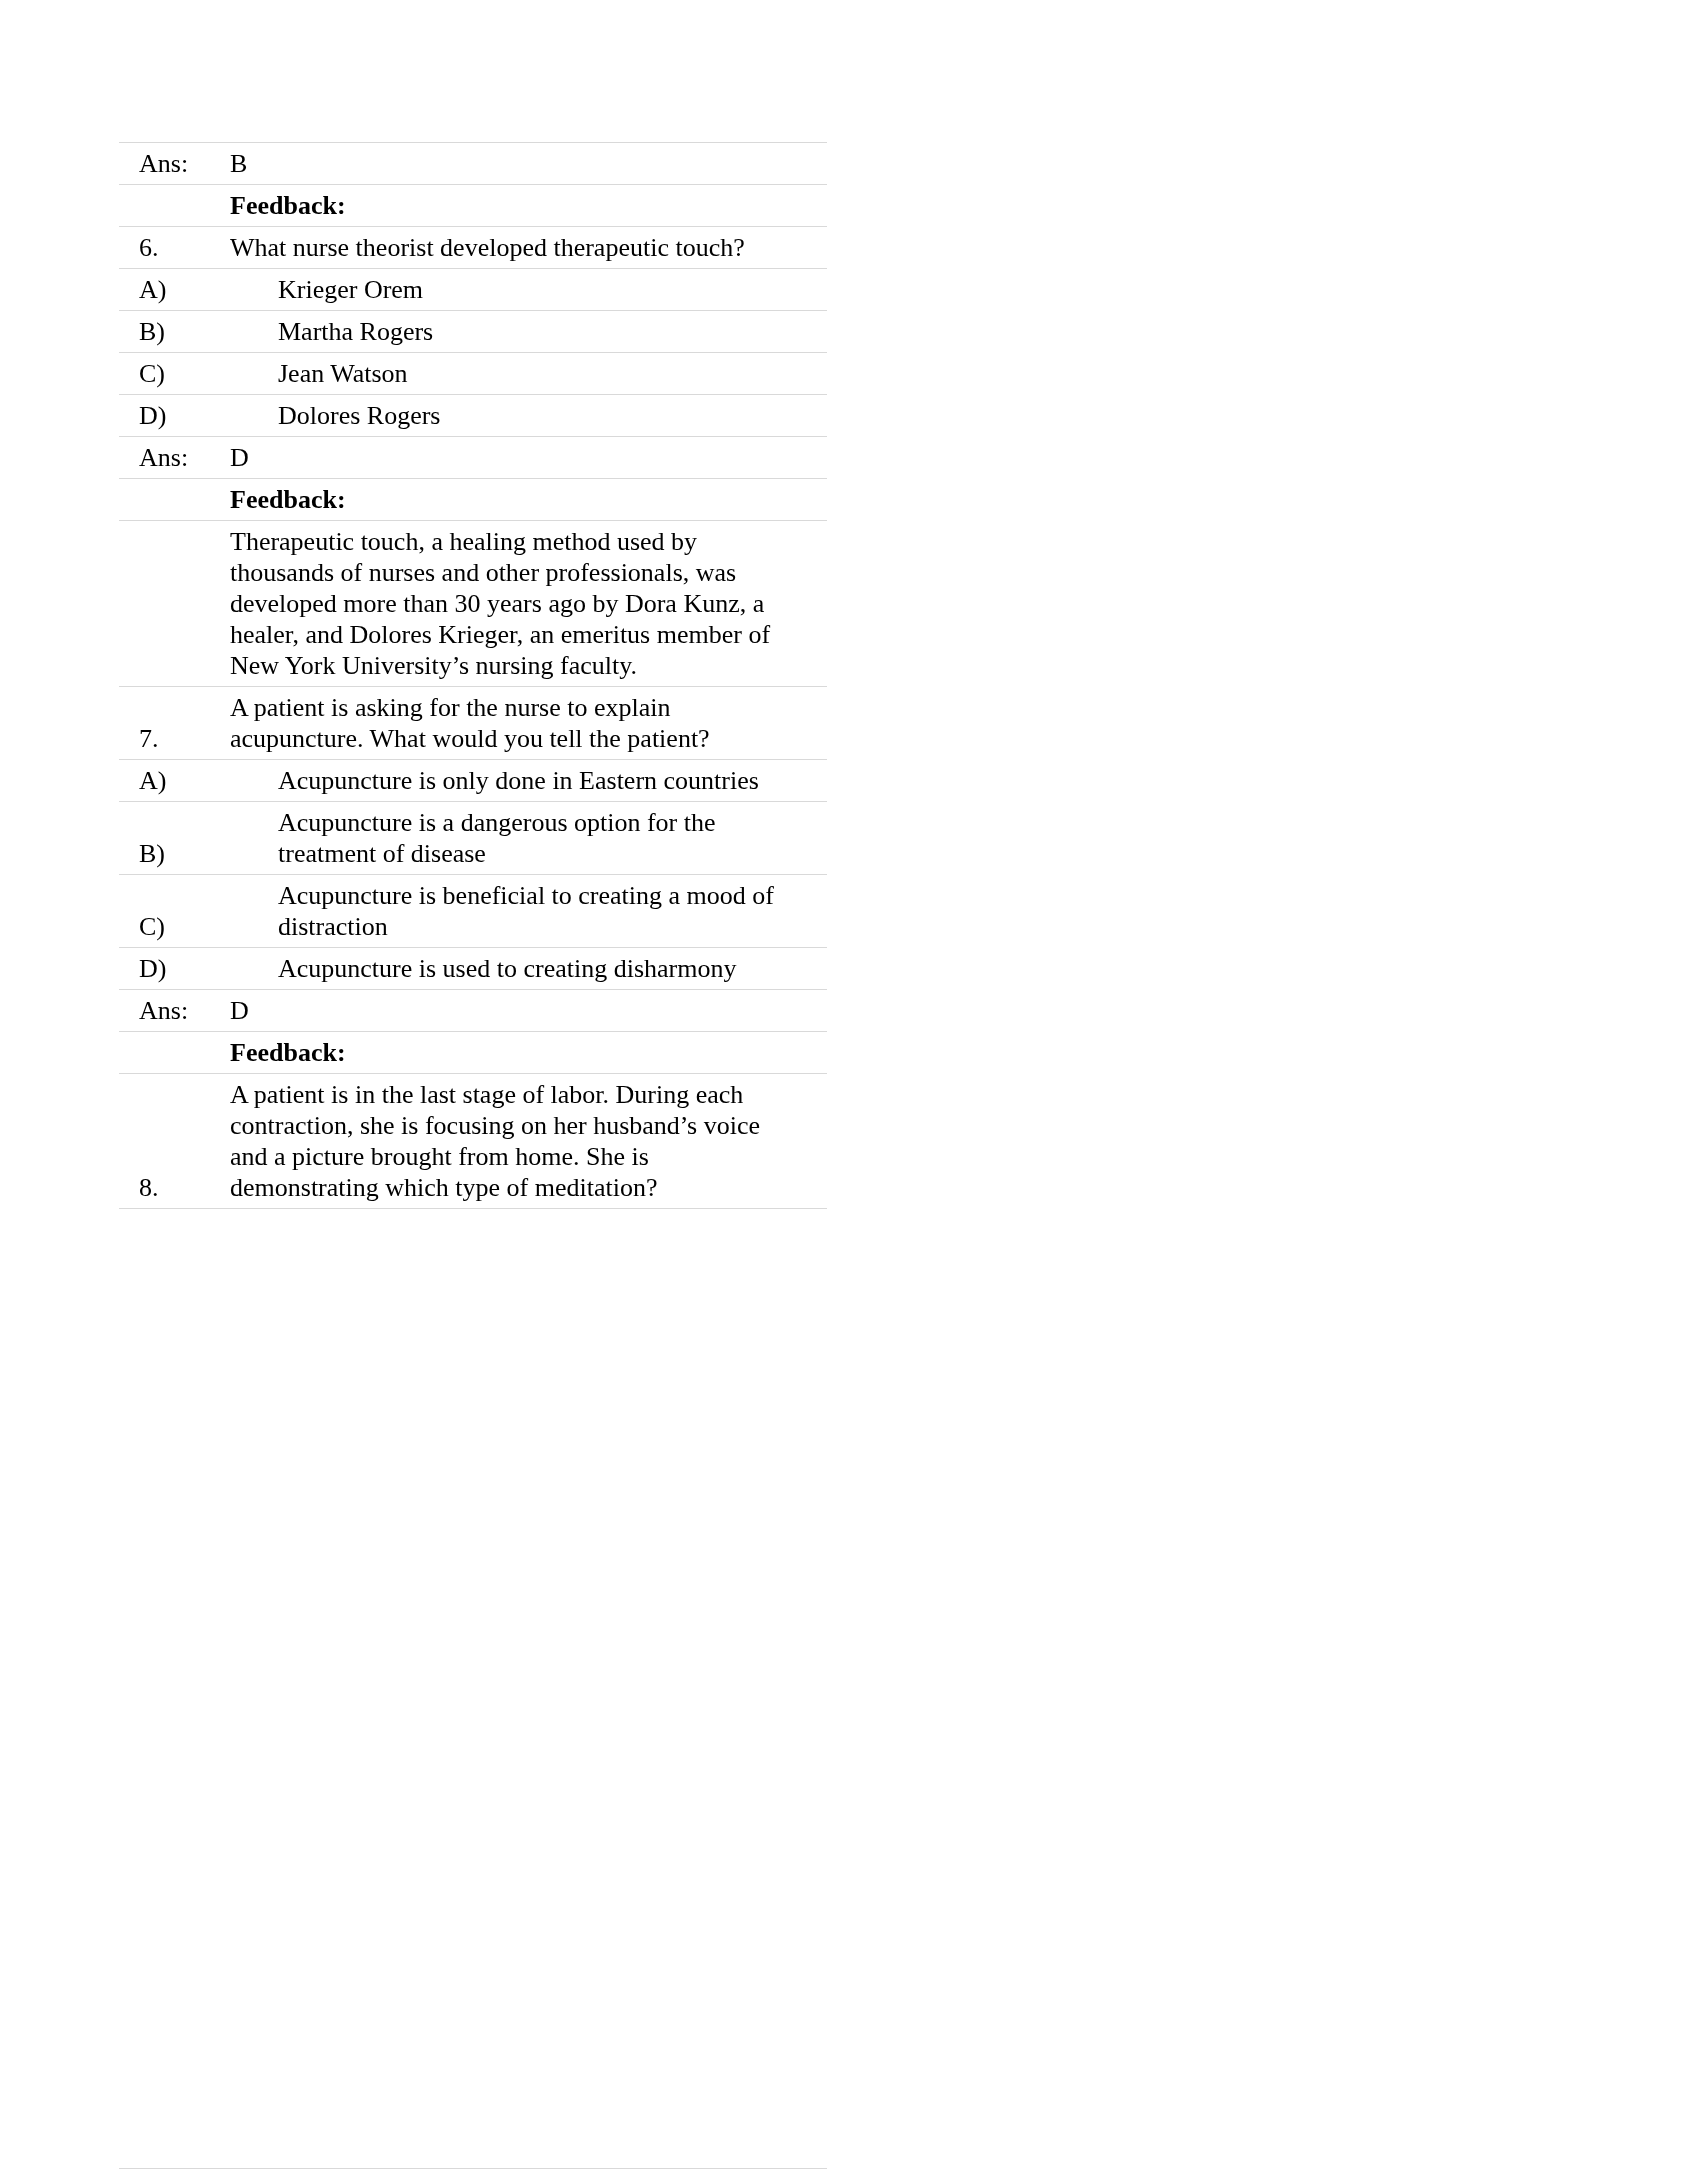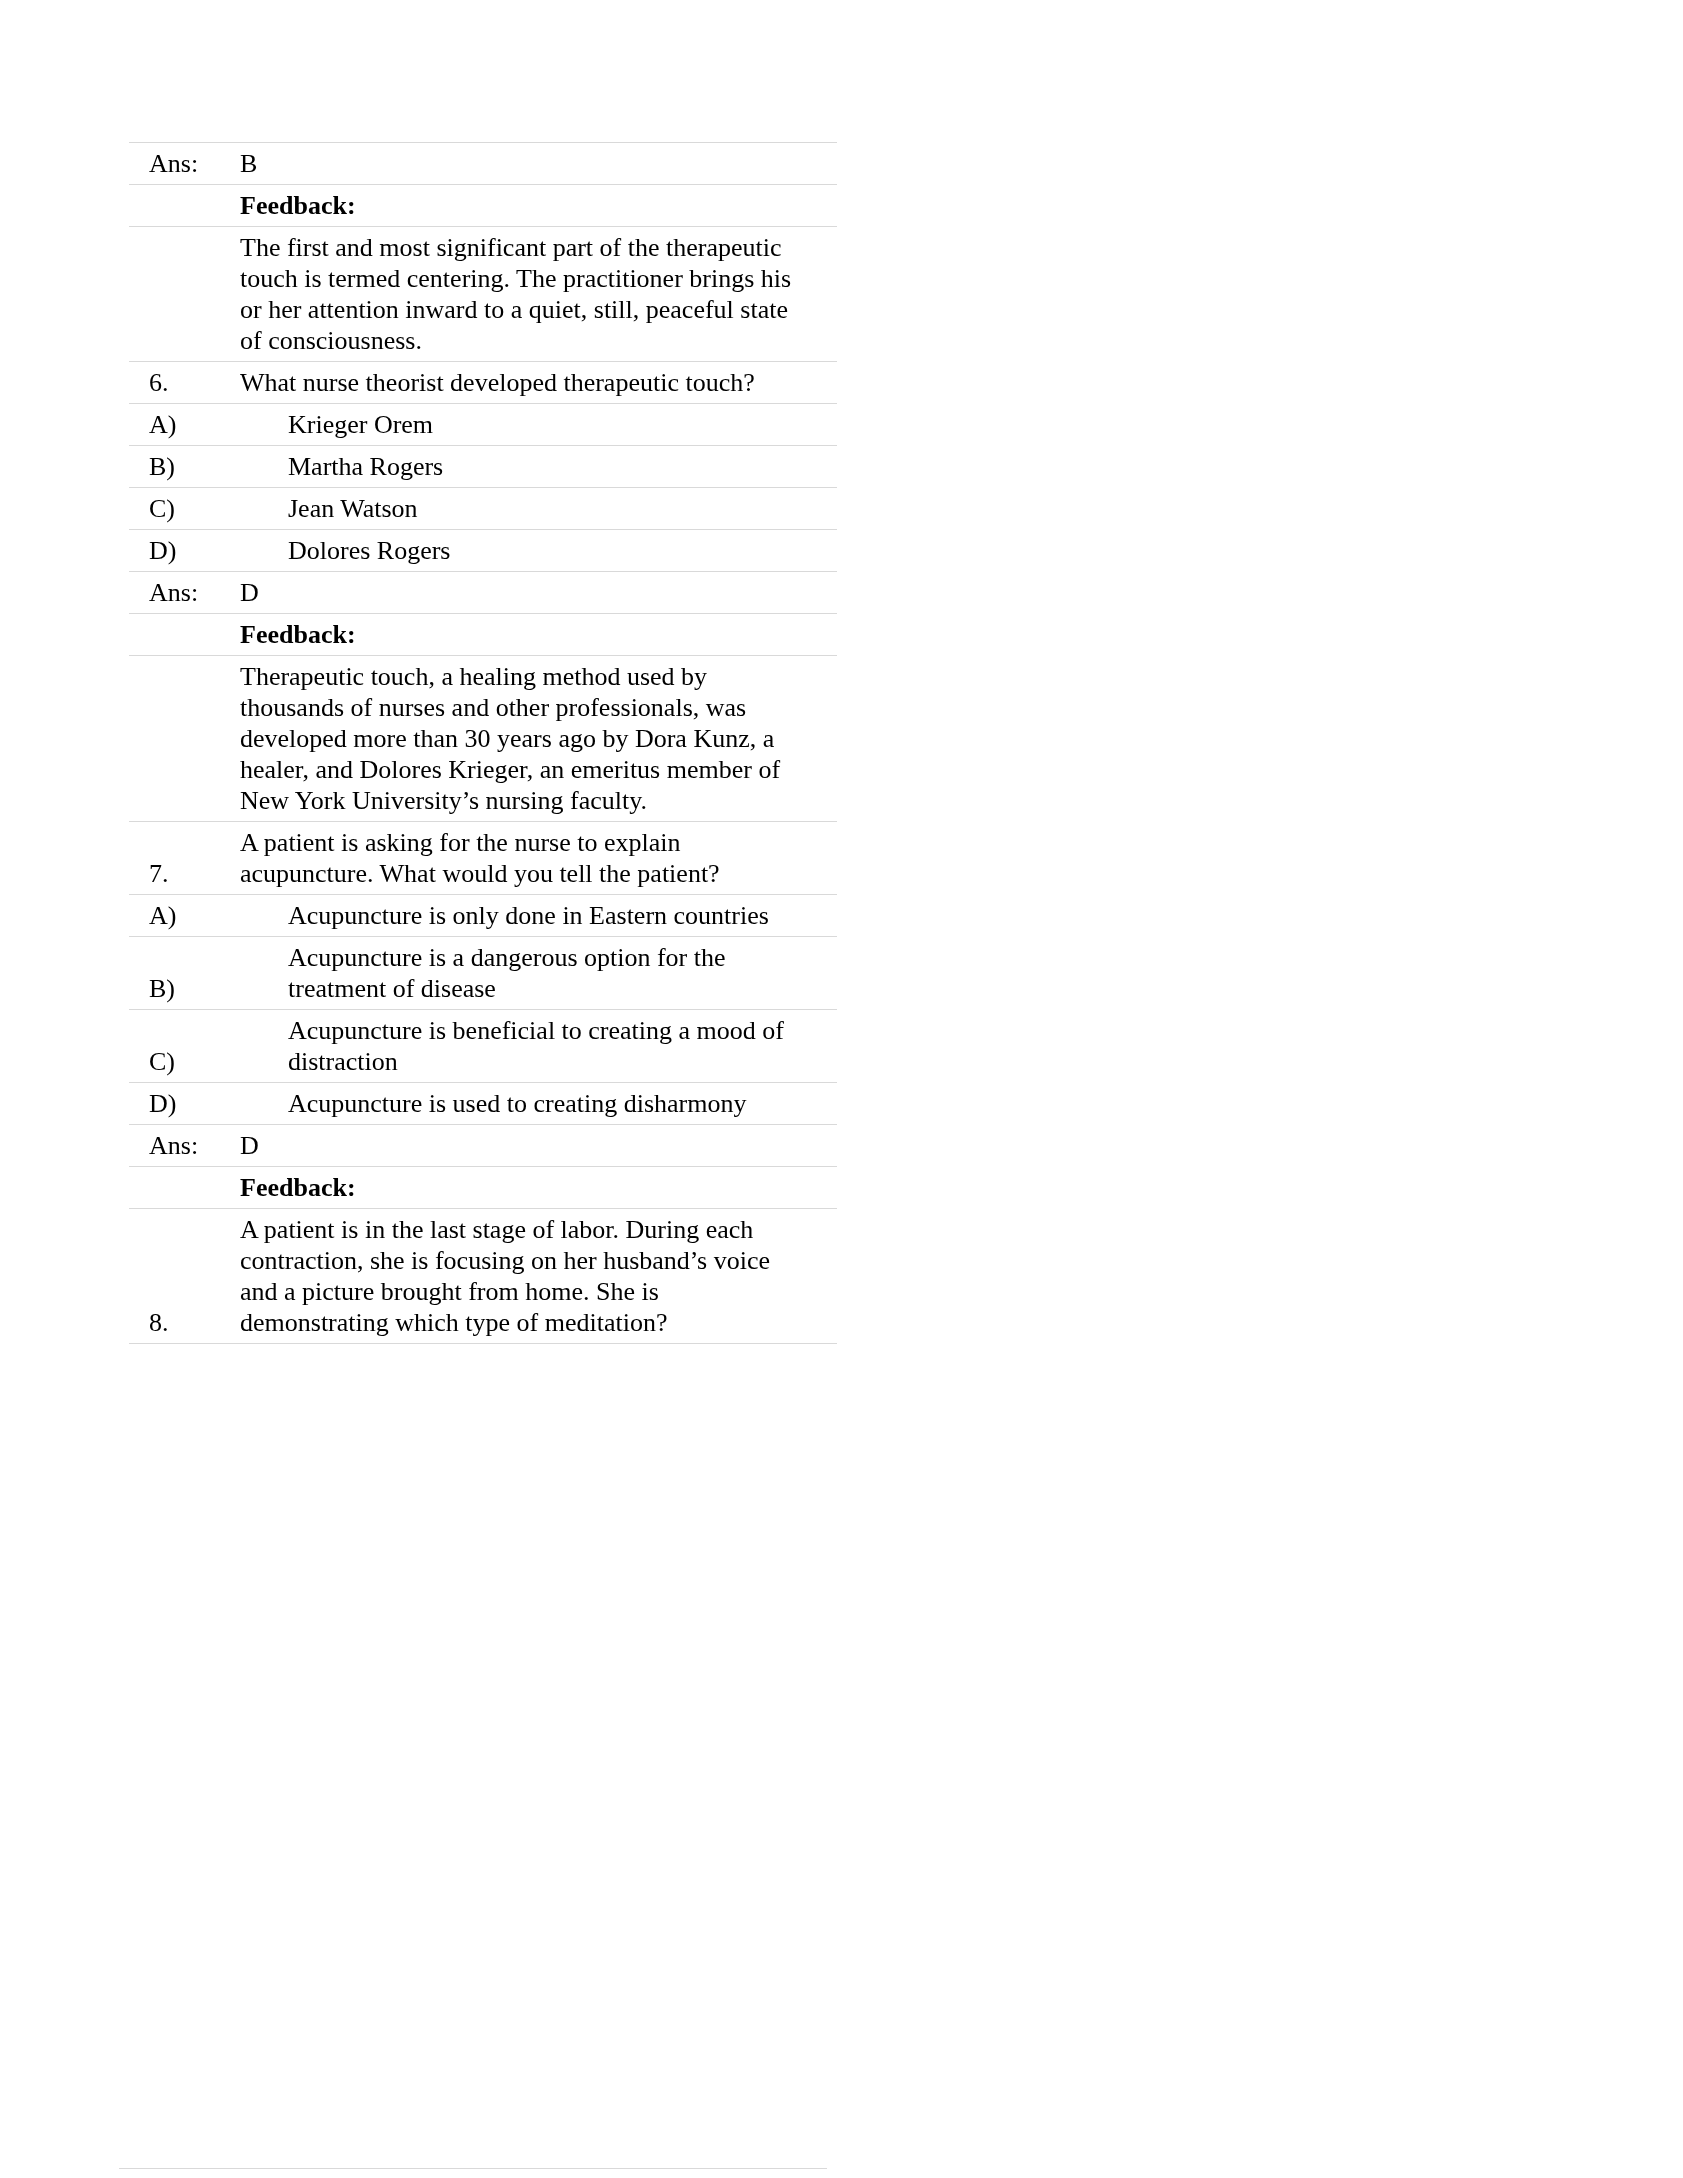"Ans:" .doc-container { left: 129px -> 119px }
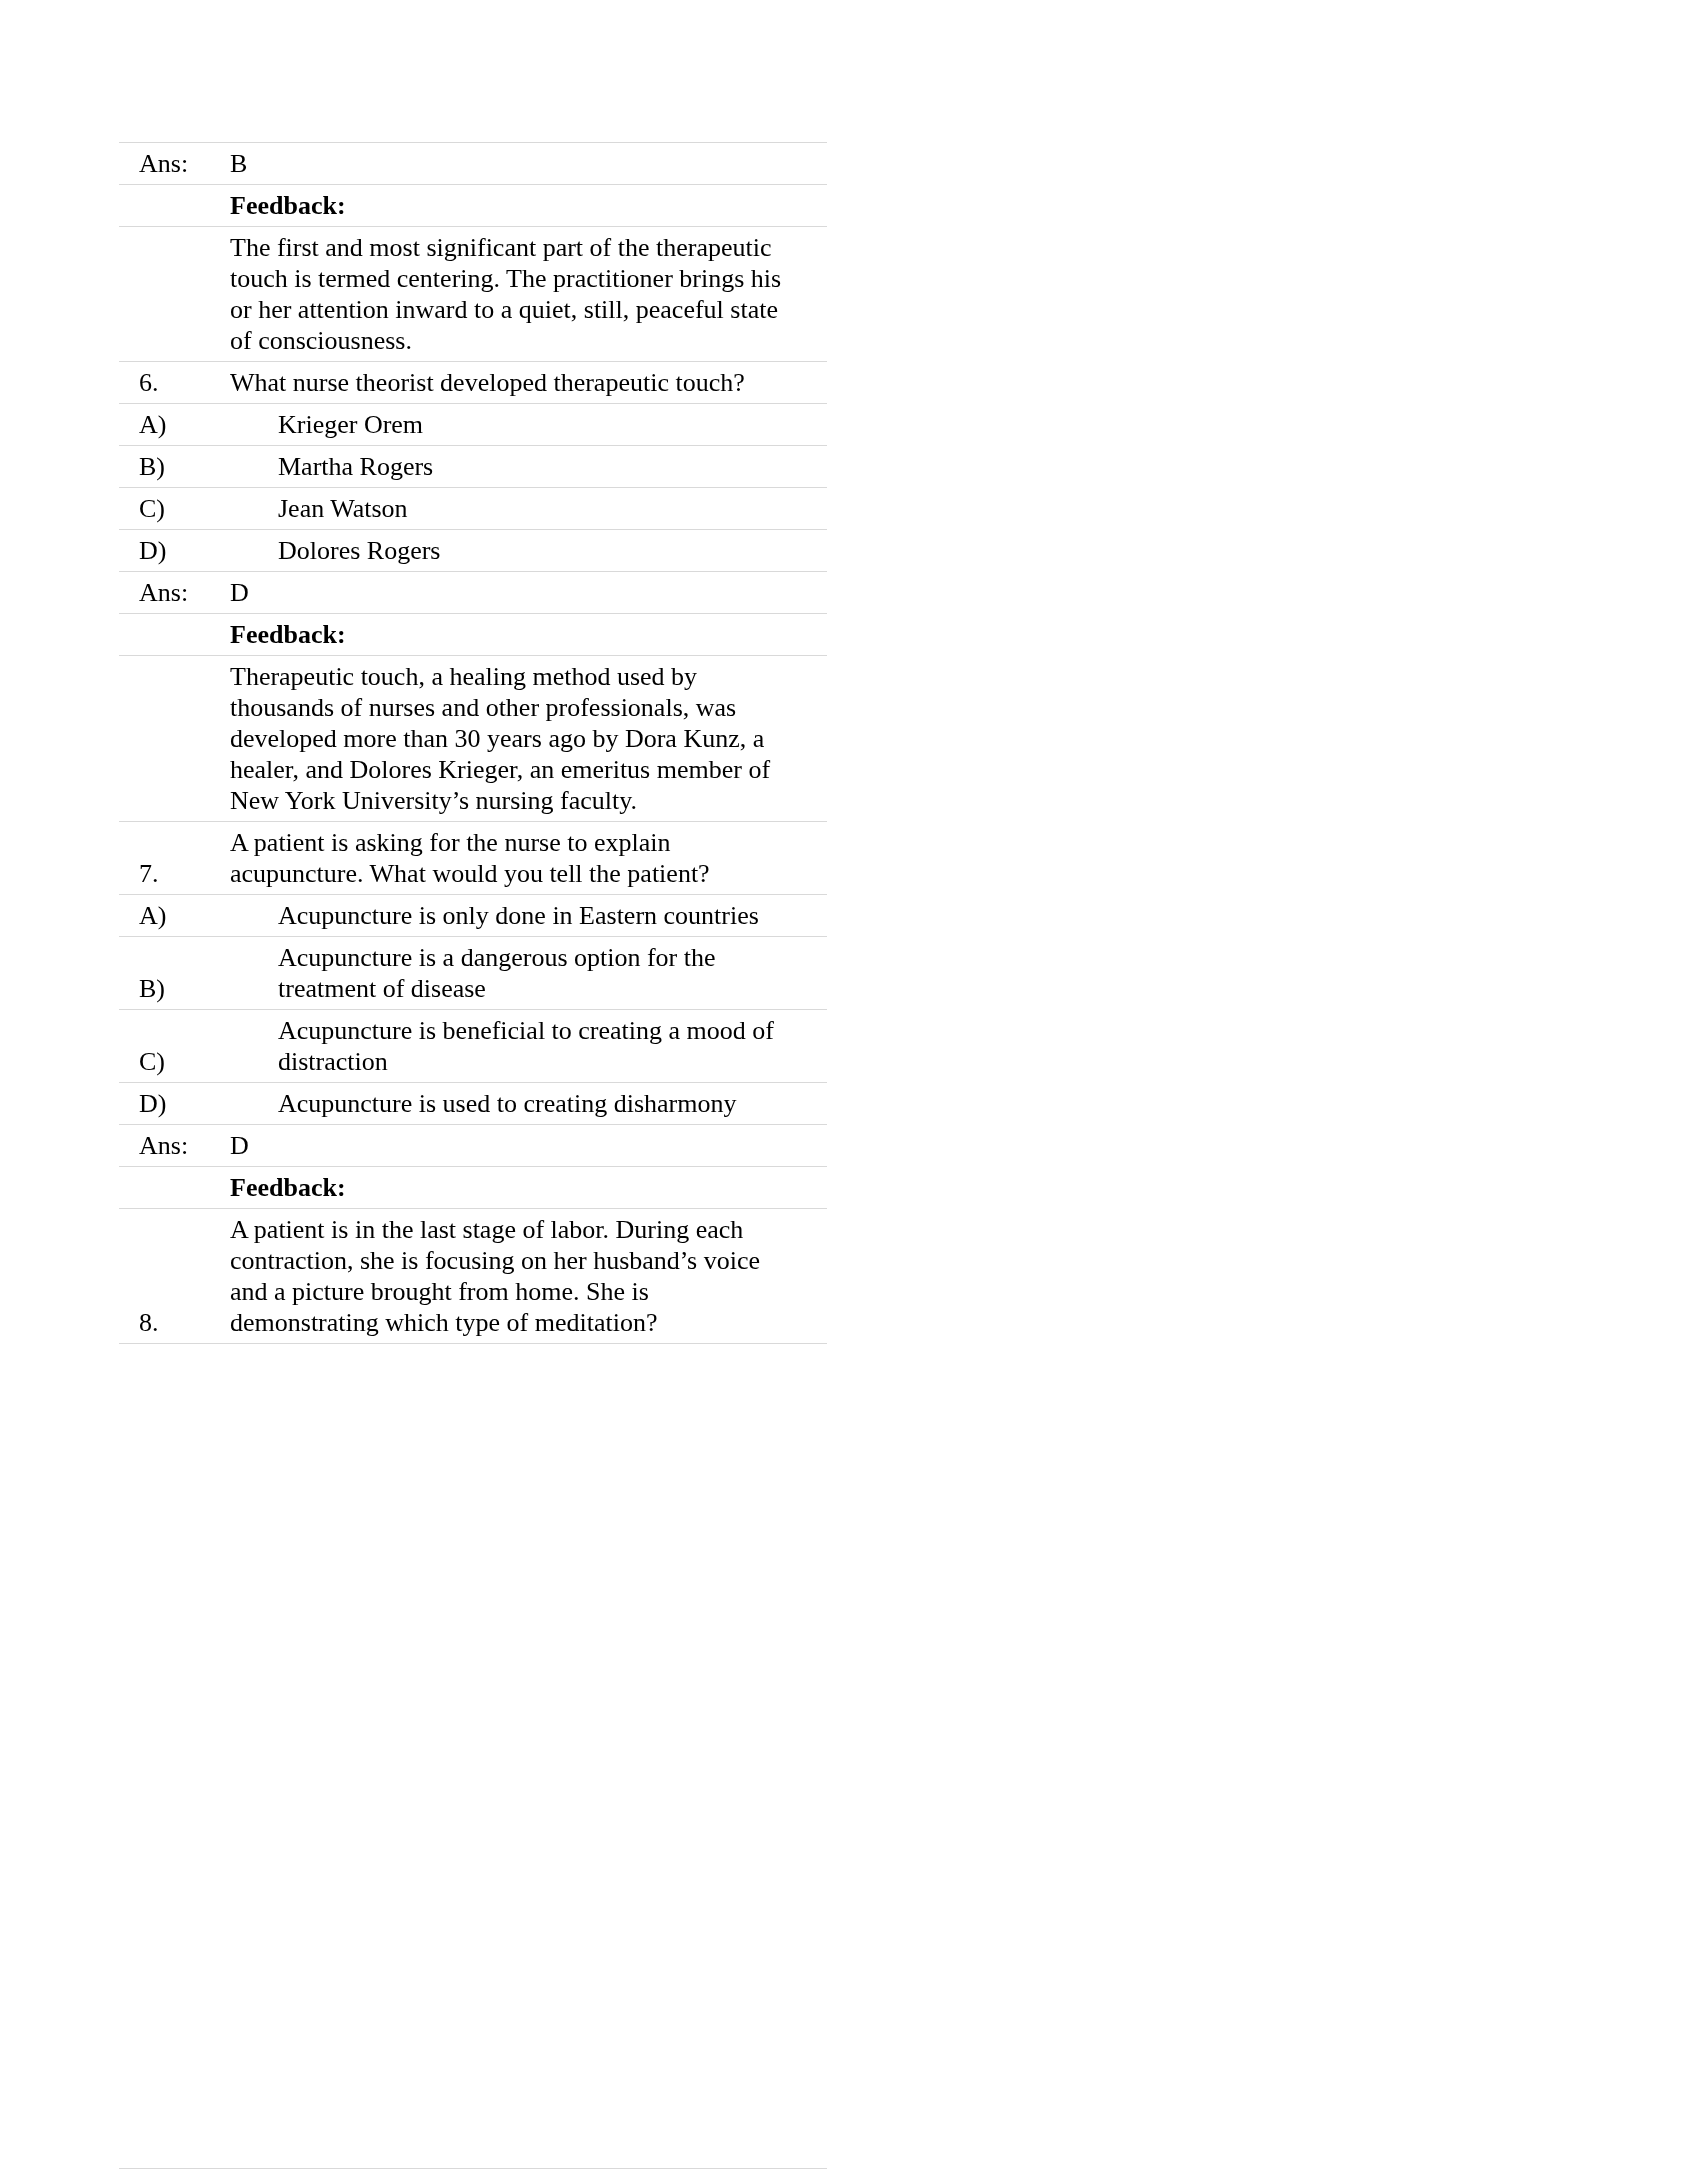"The first and most significant" tr { html: <tr> <td></td> <td>The first and most significant part of the therapeutic touch is termed centering. The practitioner brings his or her attention inward to a quiet, still, peaceful state of consciousness.</td> </tr> -> none }
